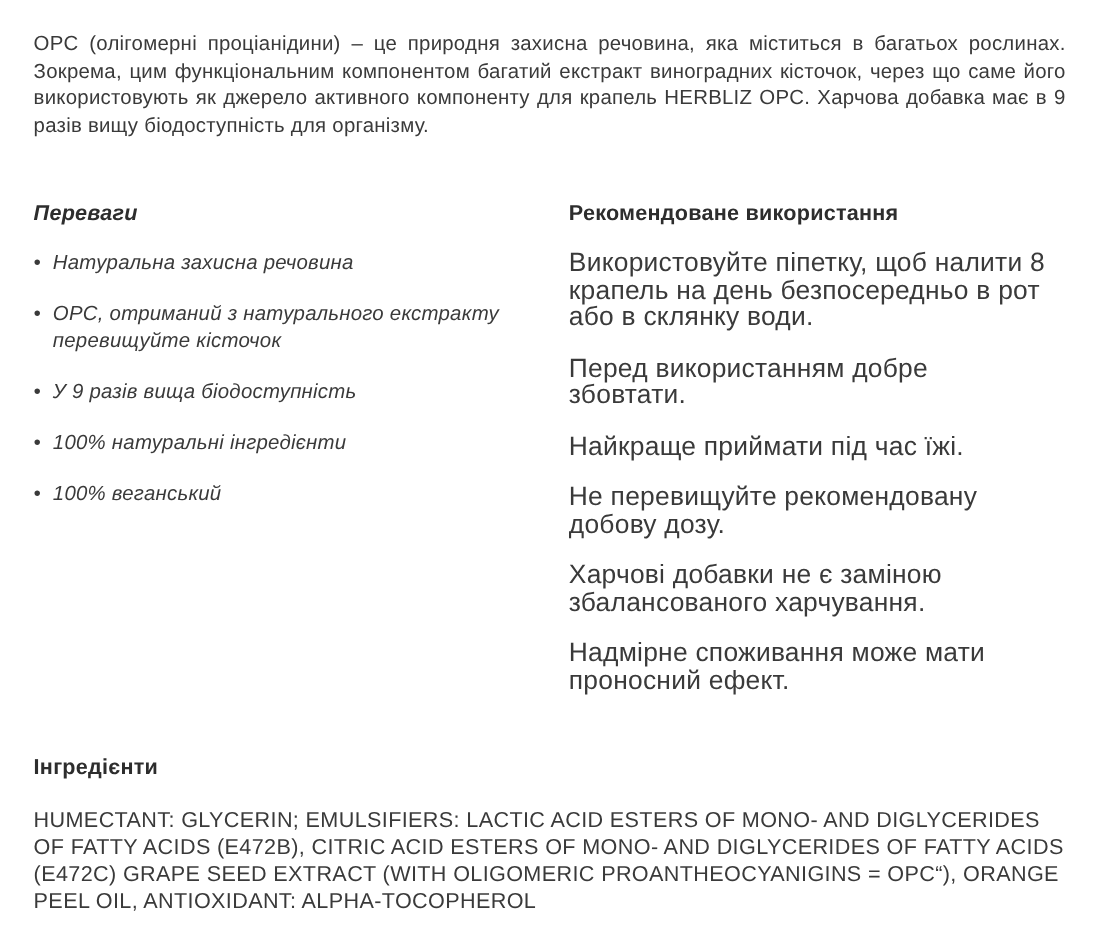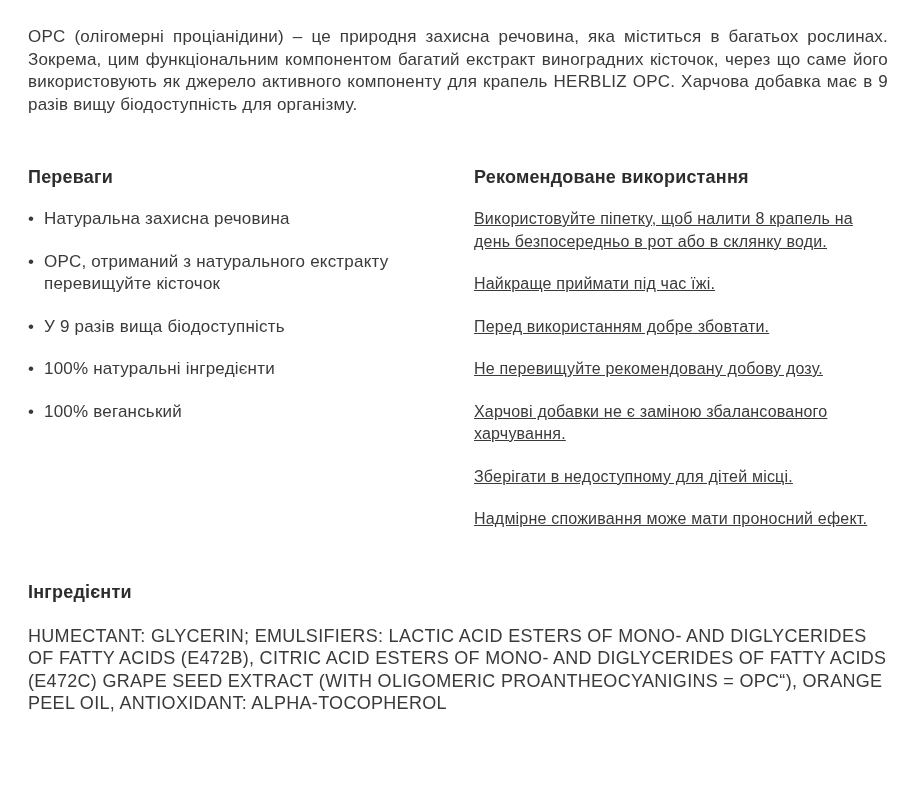"Переваги" .col-left { font-style: none -> italic }
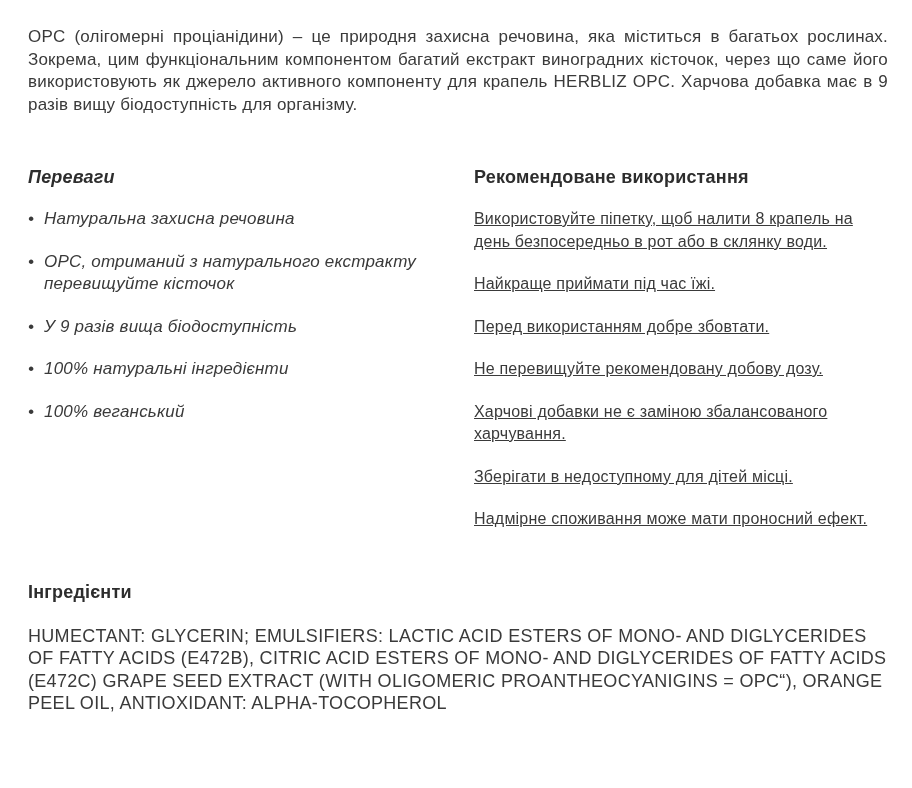"Використовуйте піпетку, щоб налити 8" .usage-para { font-size: 16px -> 22px; text-decoration: underline -> none }
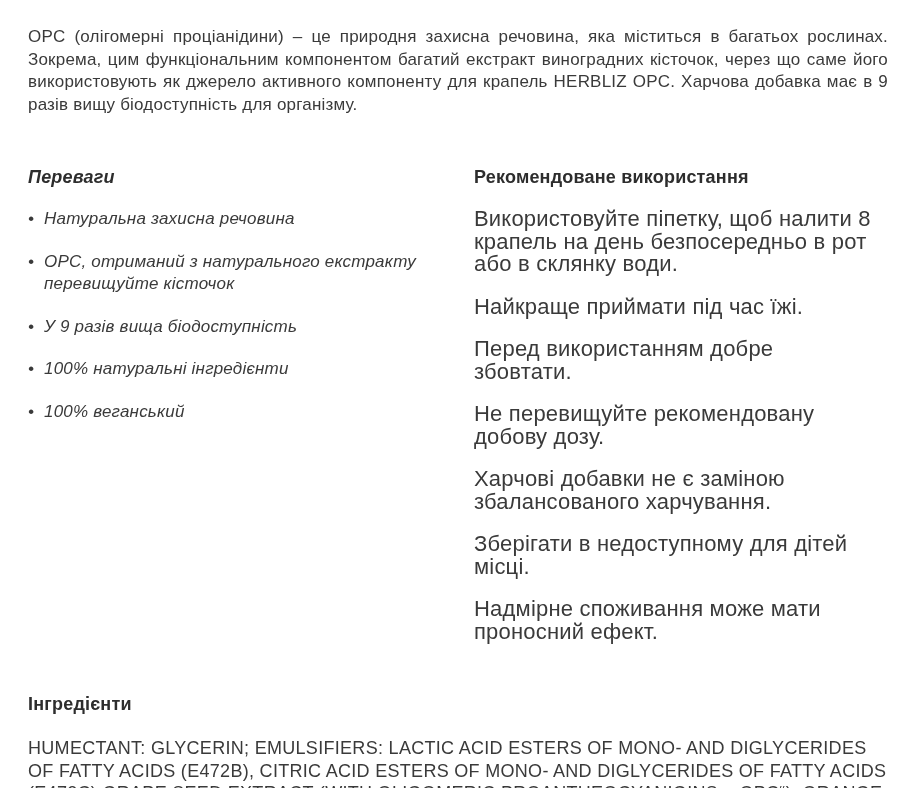"Найкраще приймати під час їжі." p.usage-para { order: before "Перед використанням добре збовтати." -> after "Перед використанням добре збовтати." }
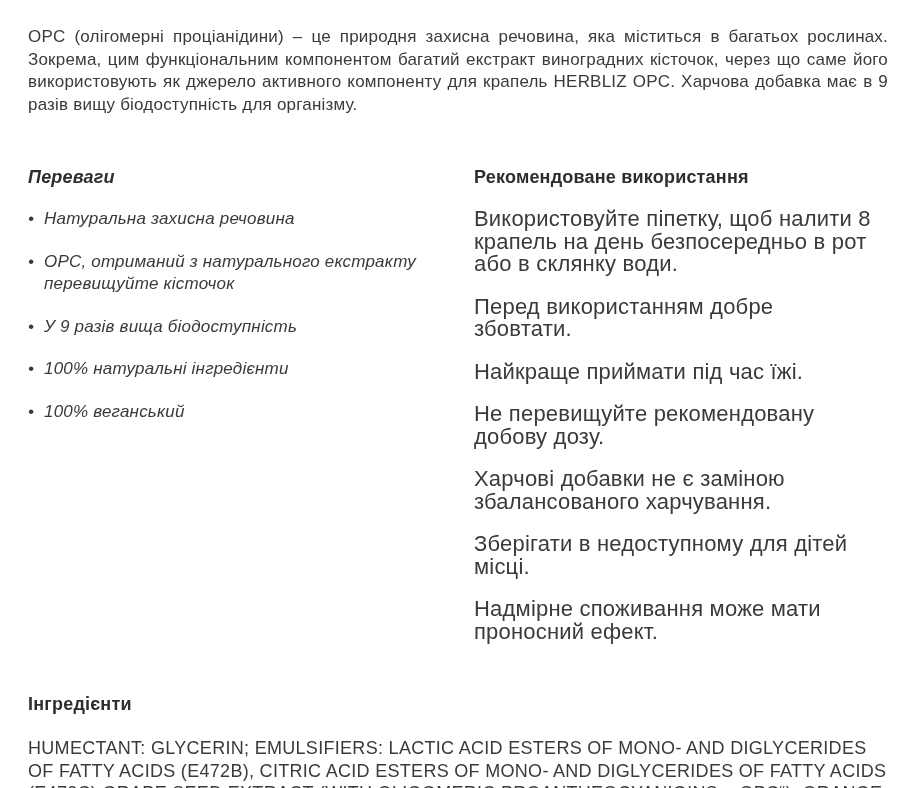"Зберігати в недоступному для дітей" p.usage-para { html: <p>Зберігати в недоступному для дітей місці.</p> -> none }
